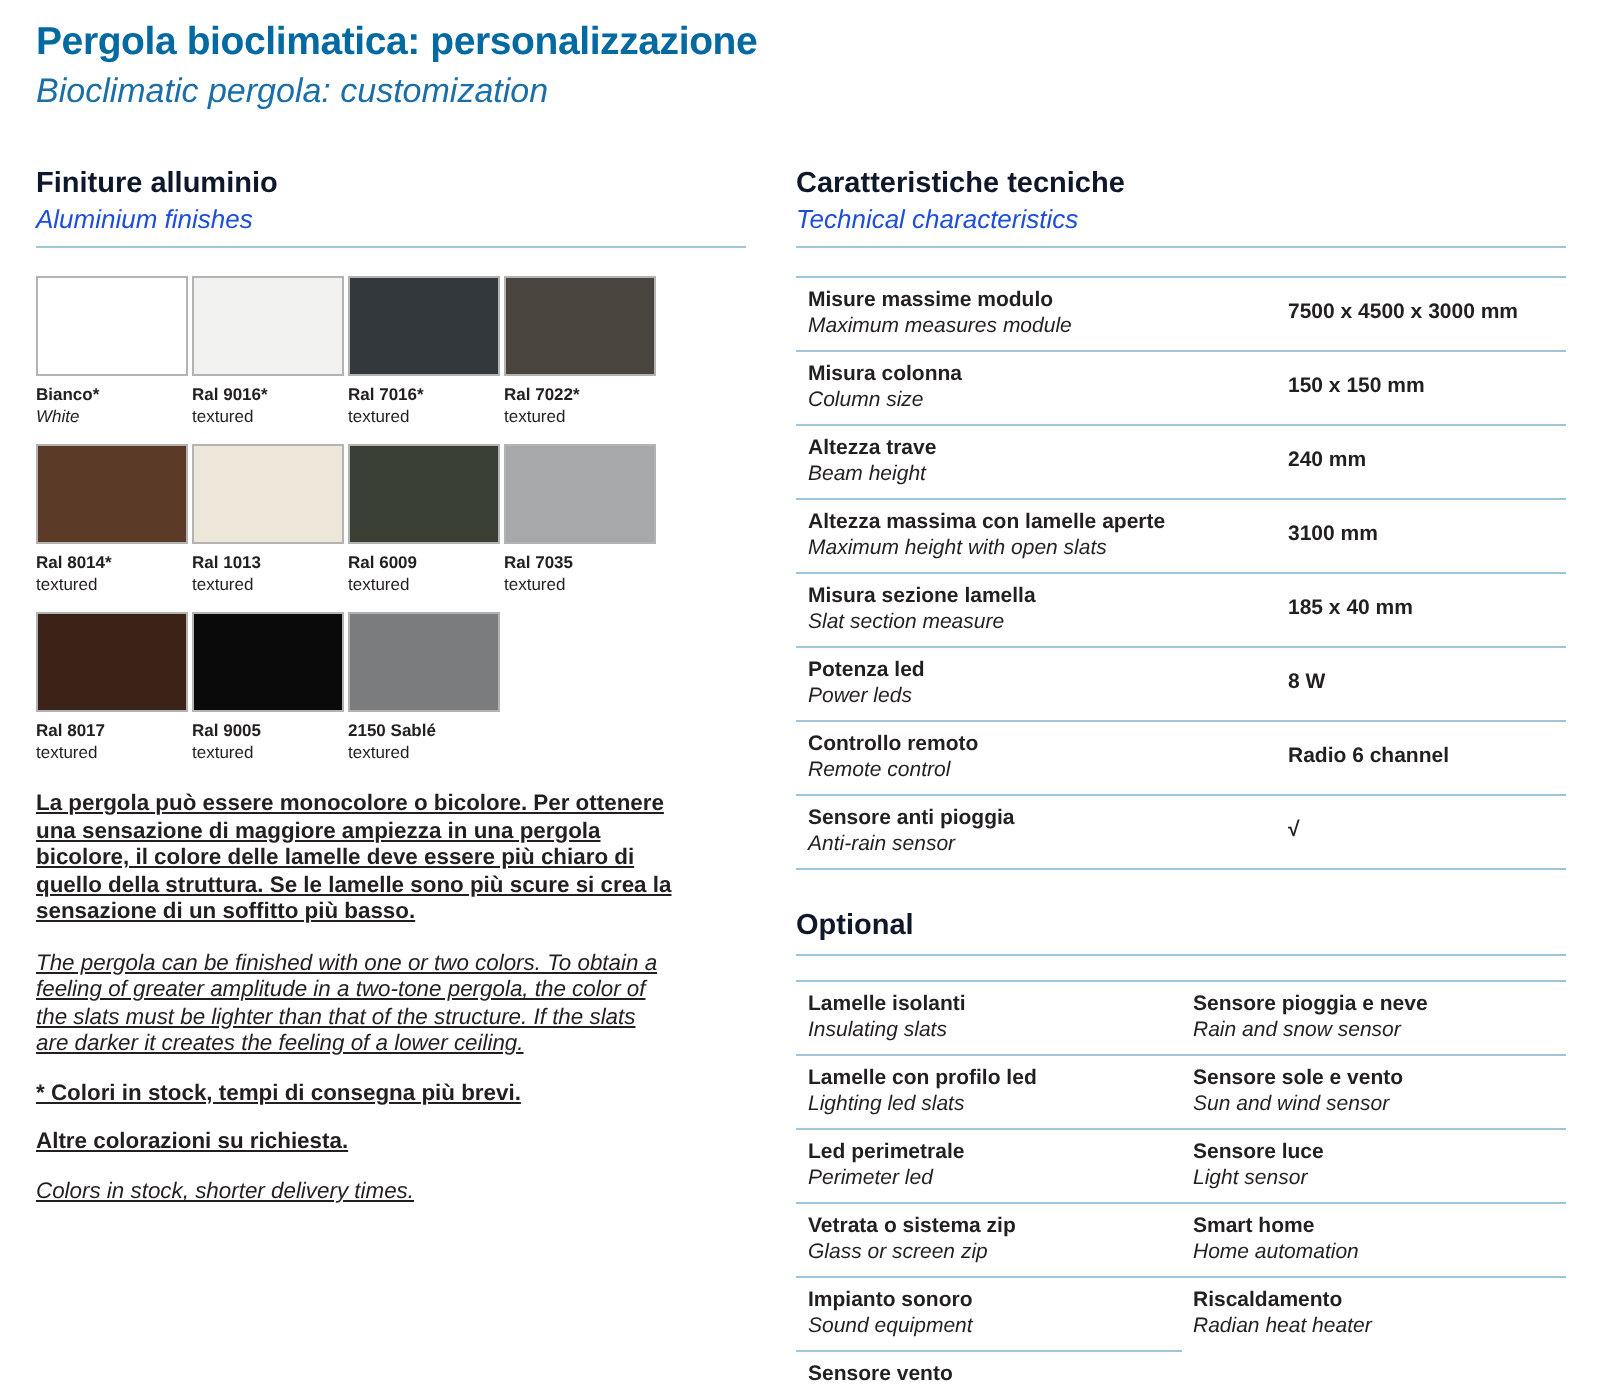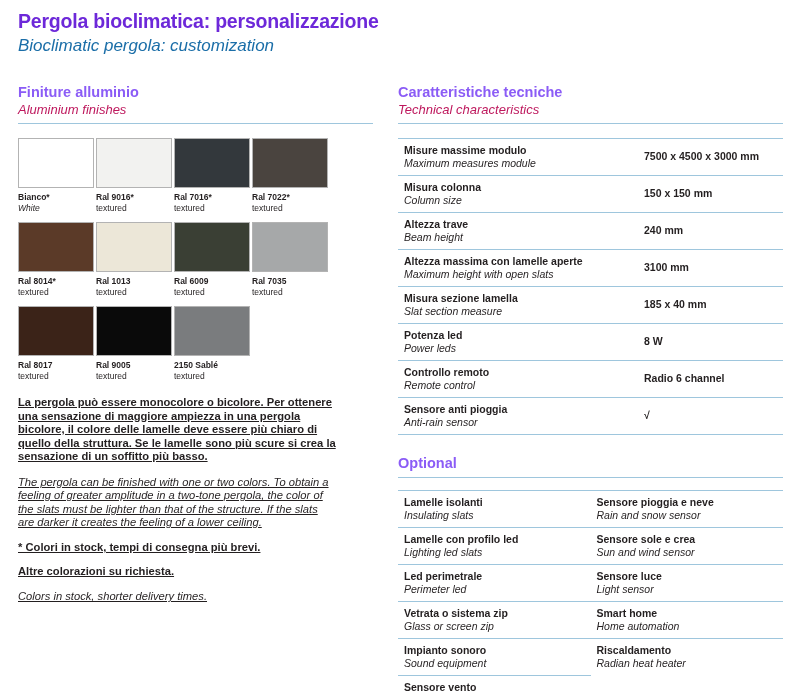"Pergola bioclimatica: personalizzazione" .header h1 { color: #6d28d9 -> #0369a1 }
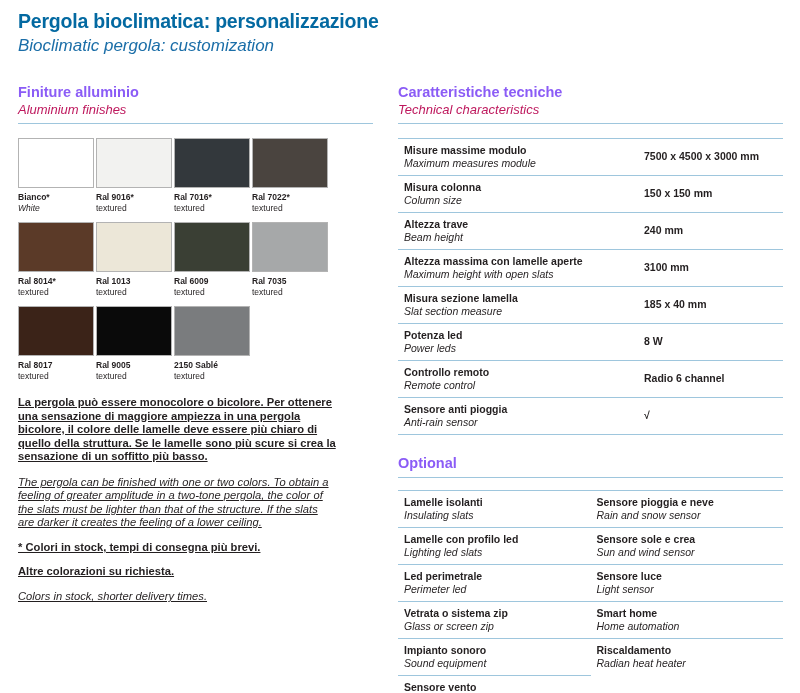"Finiture alluminio" .sec-title { color: #8b5cf6 -> #0f172a }
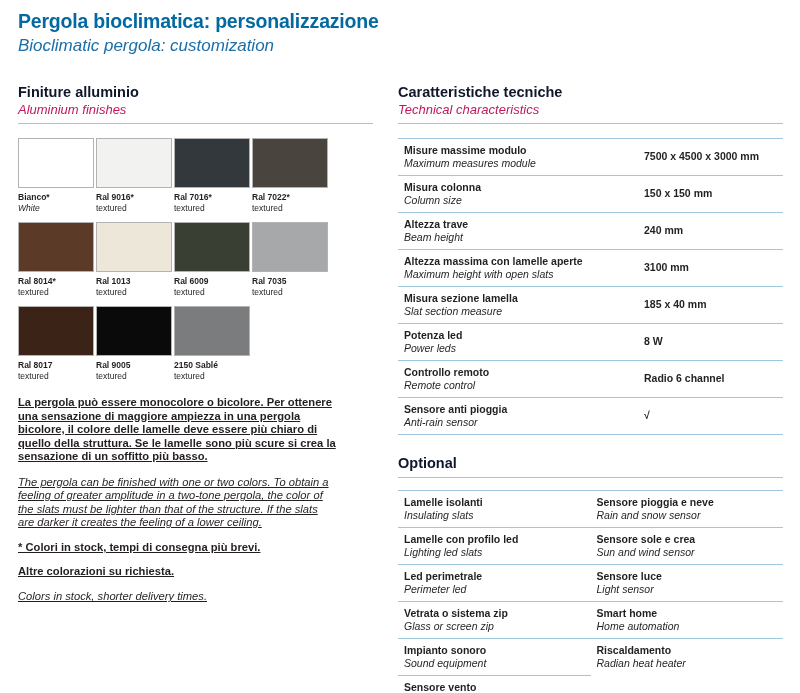"Aluminium finishes" .sec-sub { color: #be185d -> #1d4ed8 }
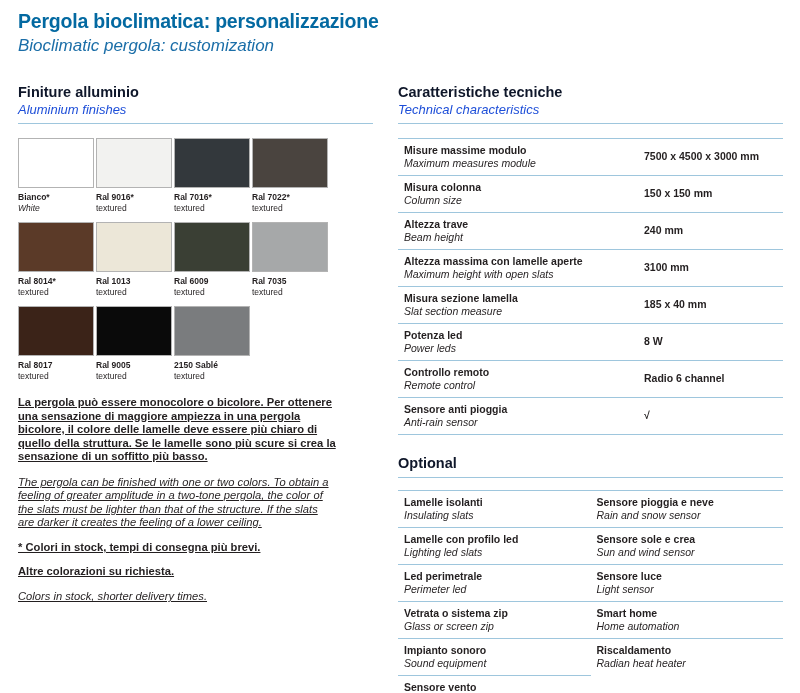"Sensore sole e crea" span.it { text: crea -> vento }
